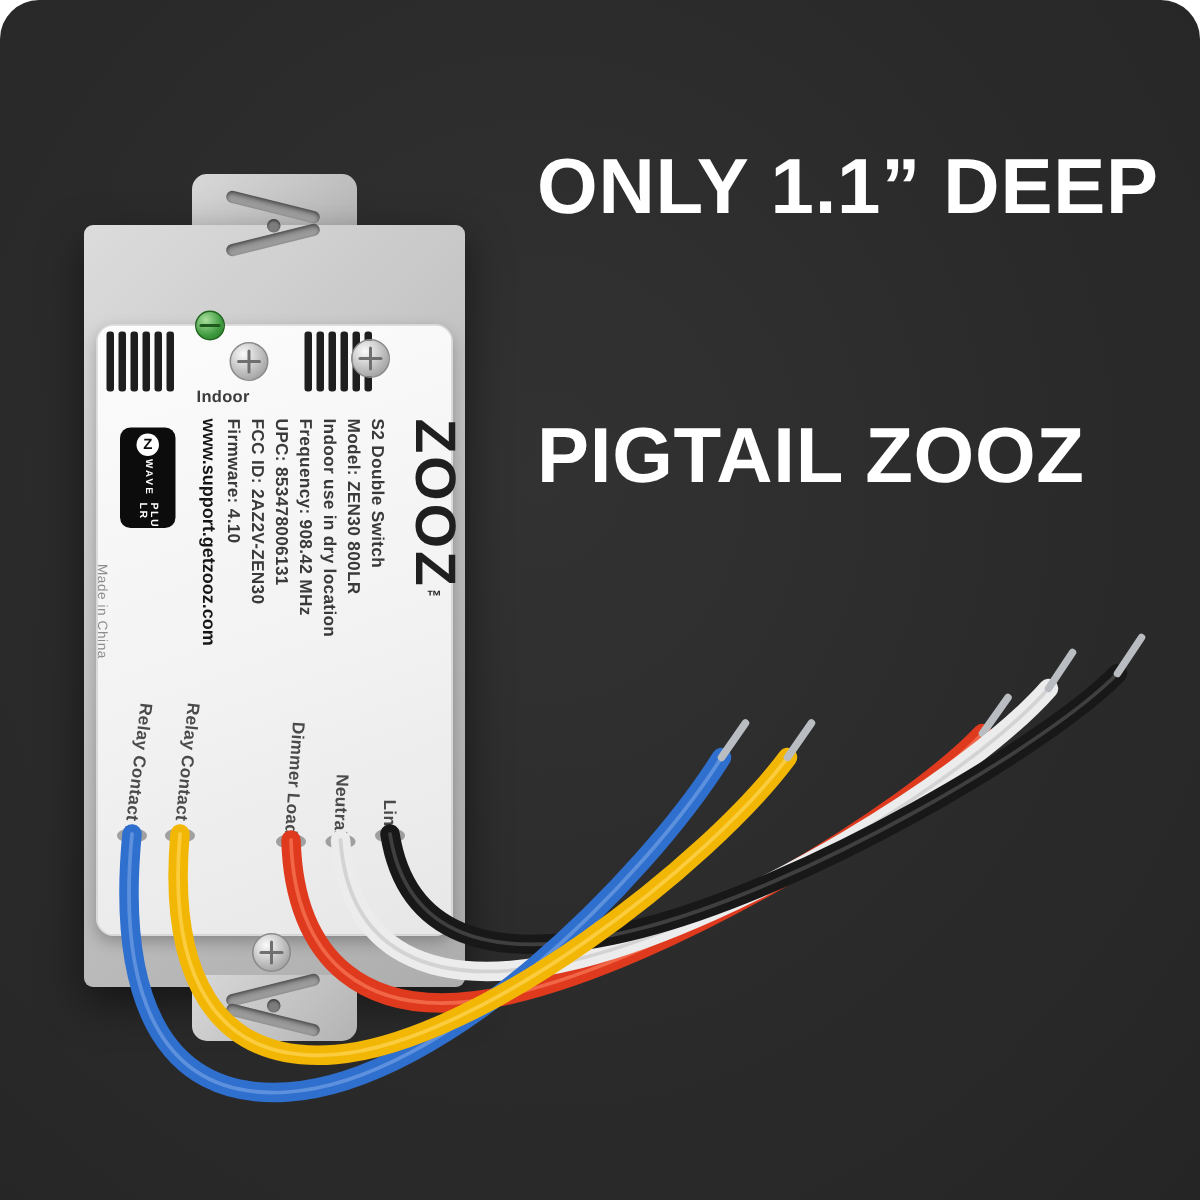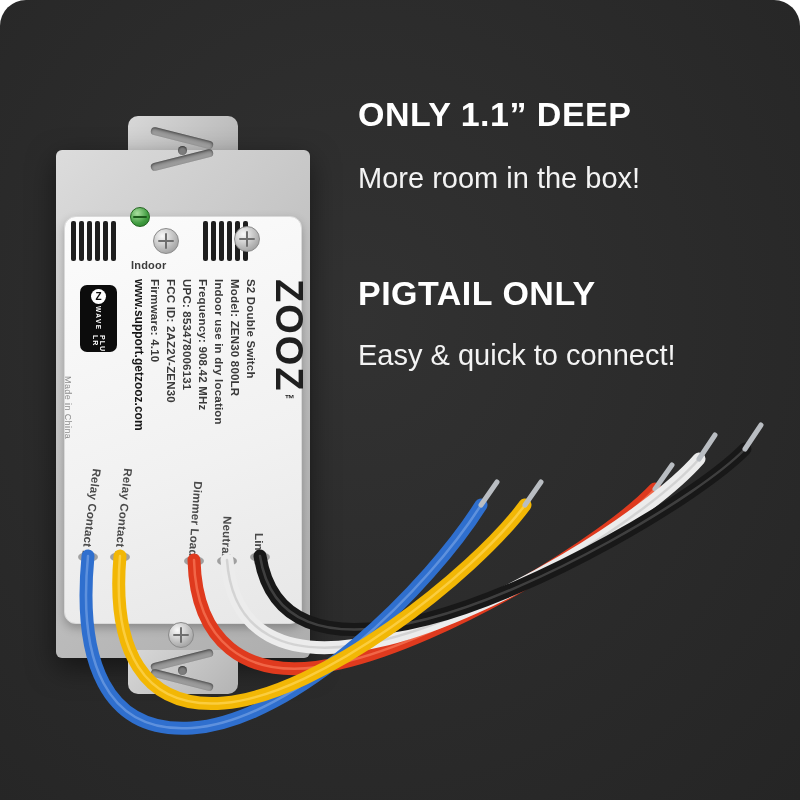"ONLY 1.1” DEEP" .headline { font-size: 34px -> 52px }
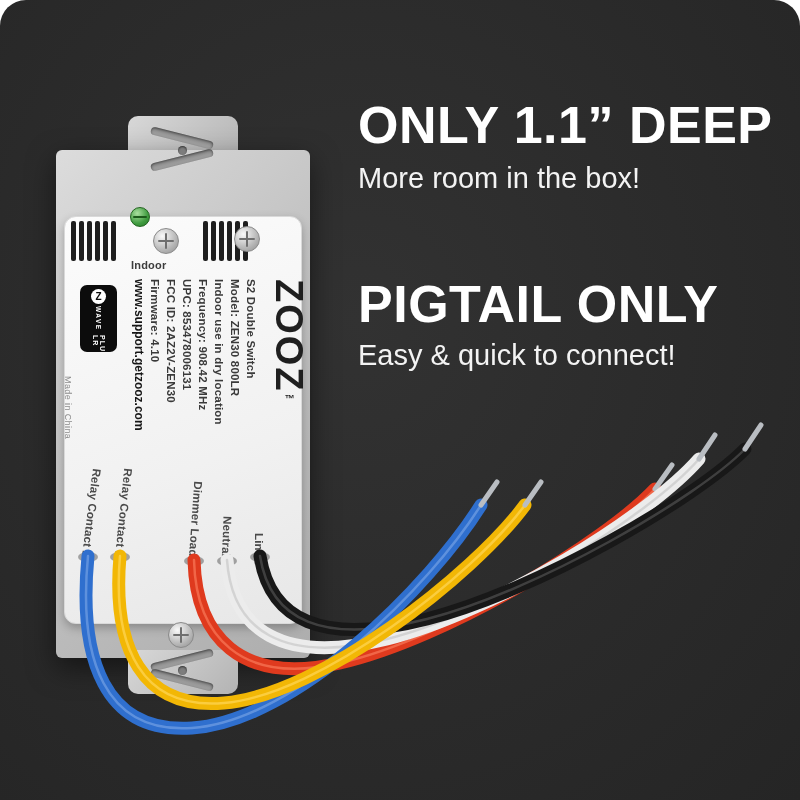"More room in the box!" div.subheadline { html: <div>More room in the box!</div> -> none }
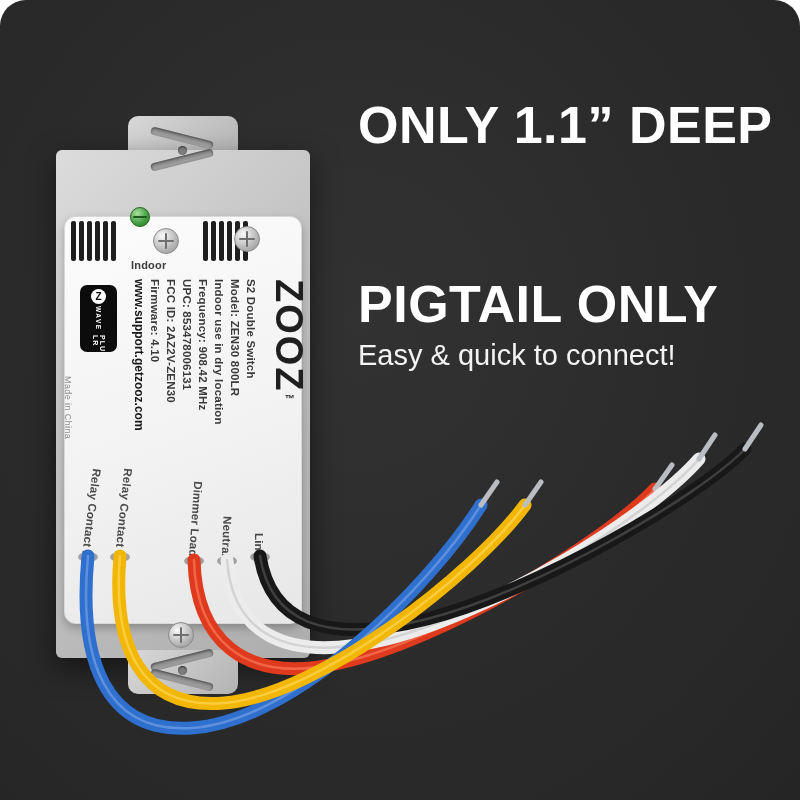"PIGTAIL ONLY" div.headline { text: ONLY -> ZOOZ }
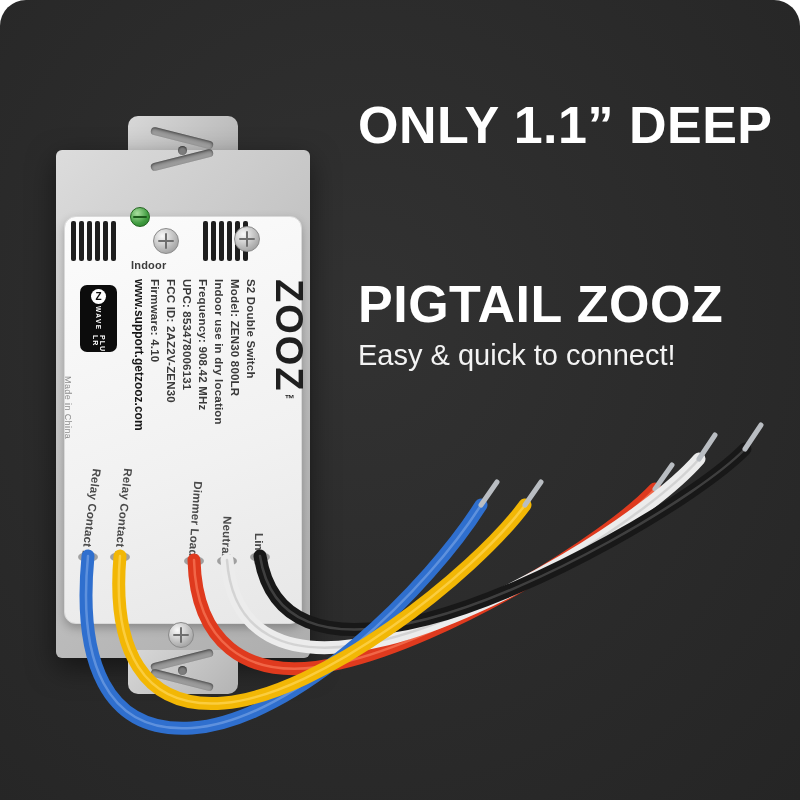"Easy & quick to connect!" div.subheadline { html: <div>Easy &amp; quick to connect!</div> -> none }
